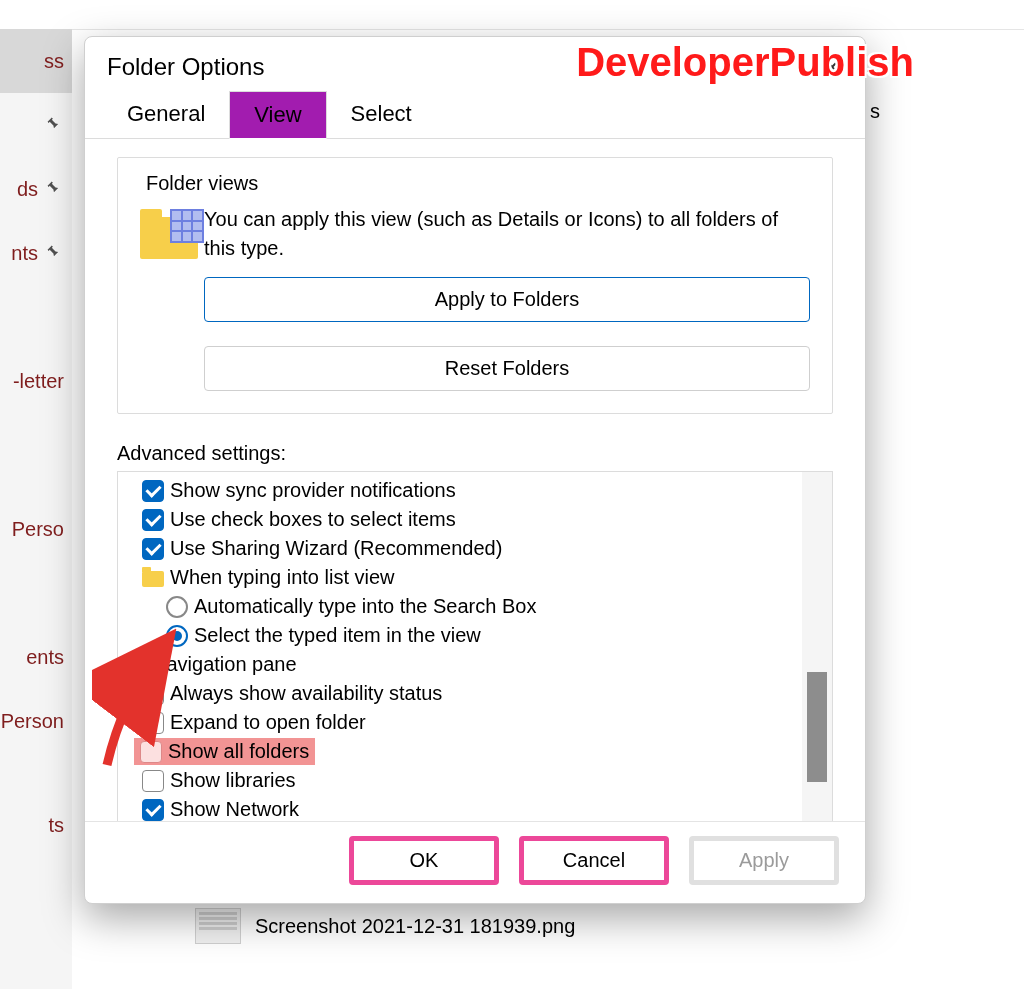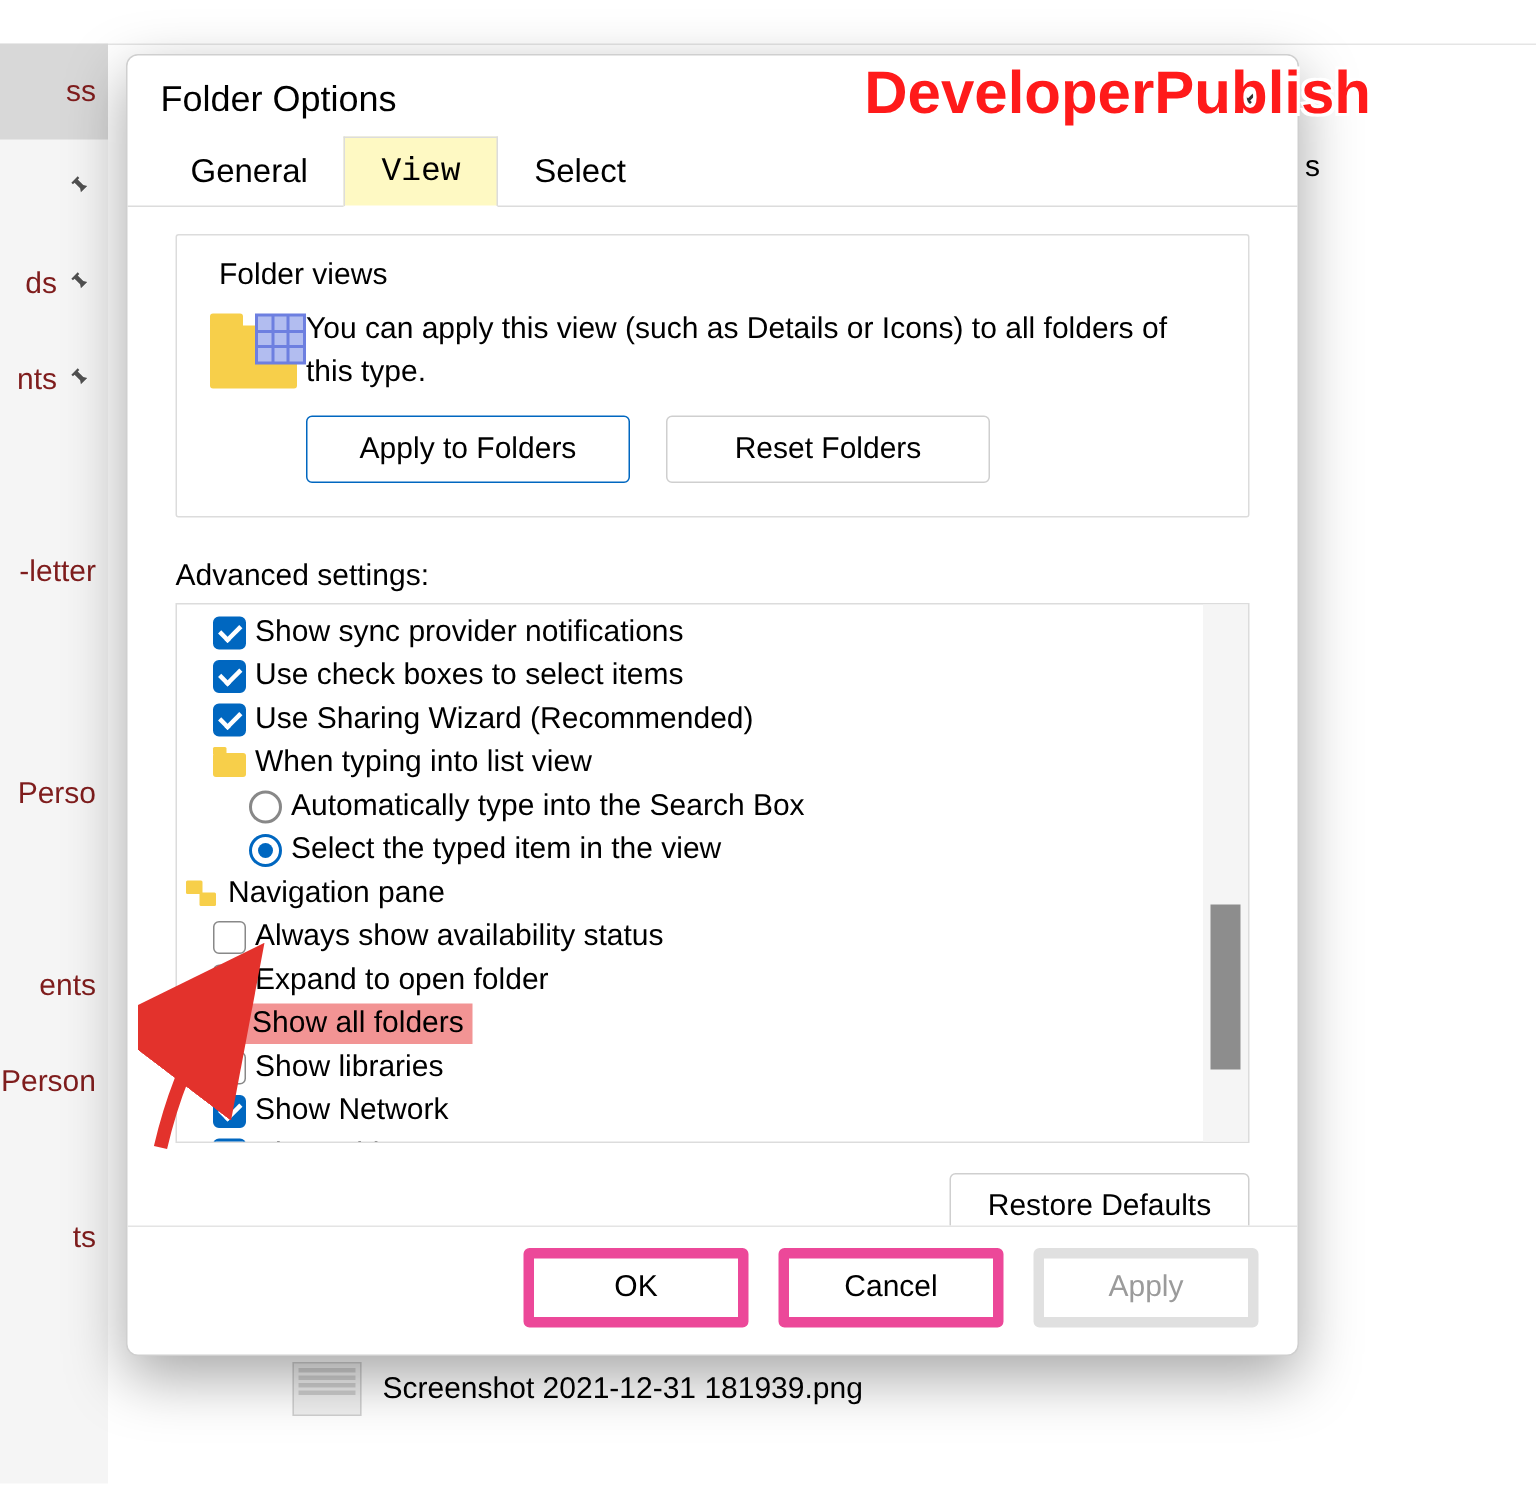"View" .tab.active { background: #fef9c3 -> #a21caf; font-family: Liberation Mono, monospace -> none }
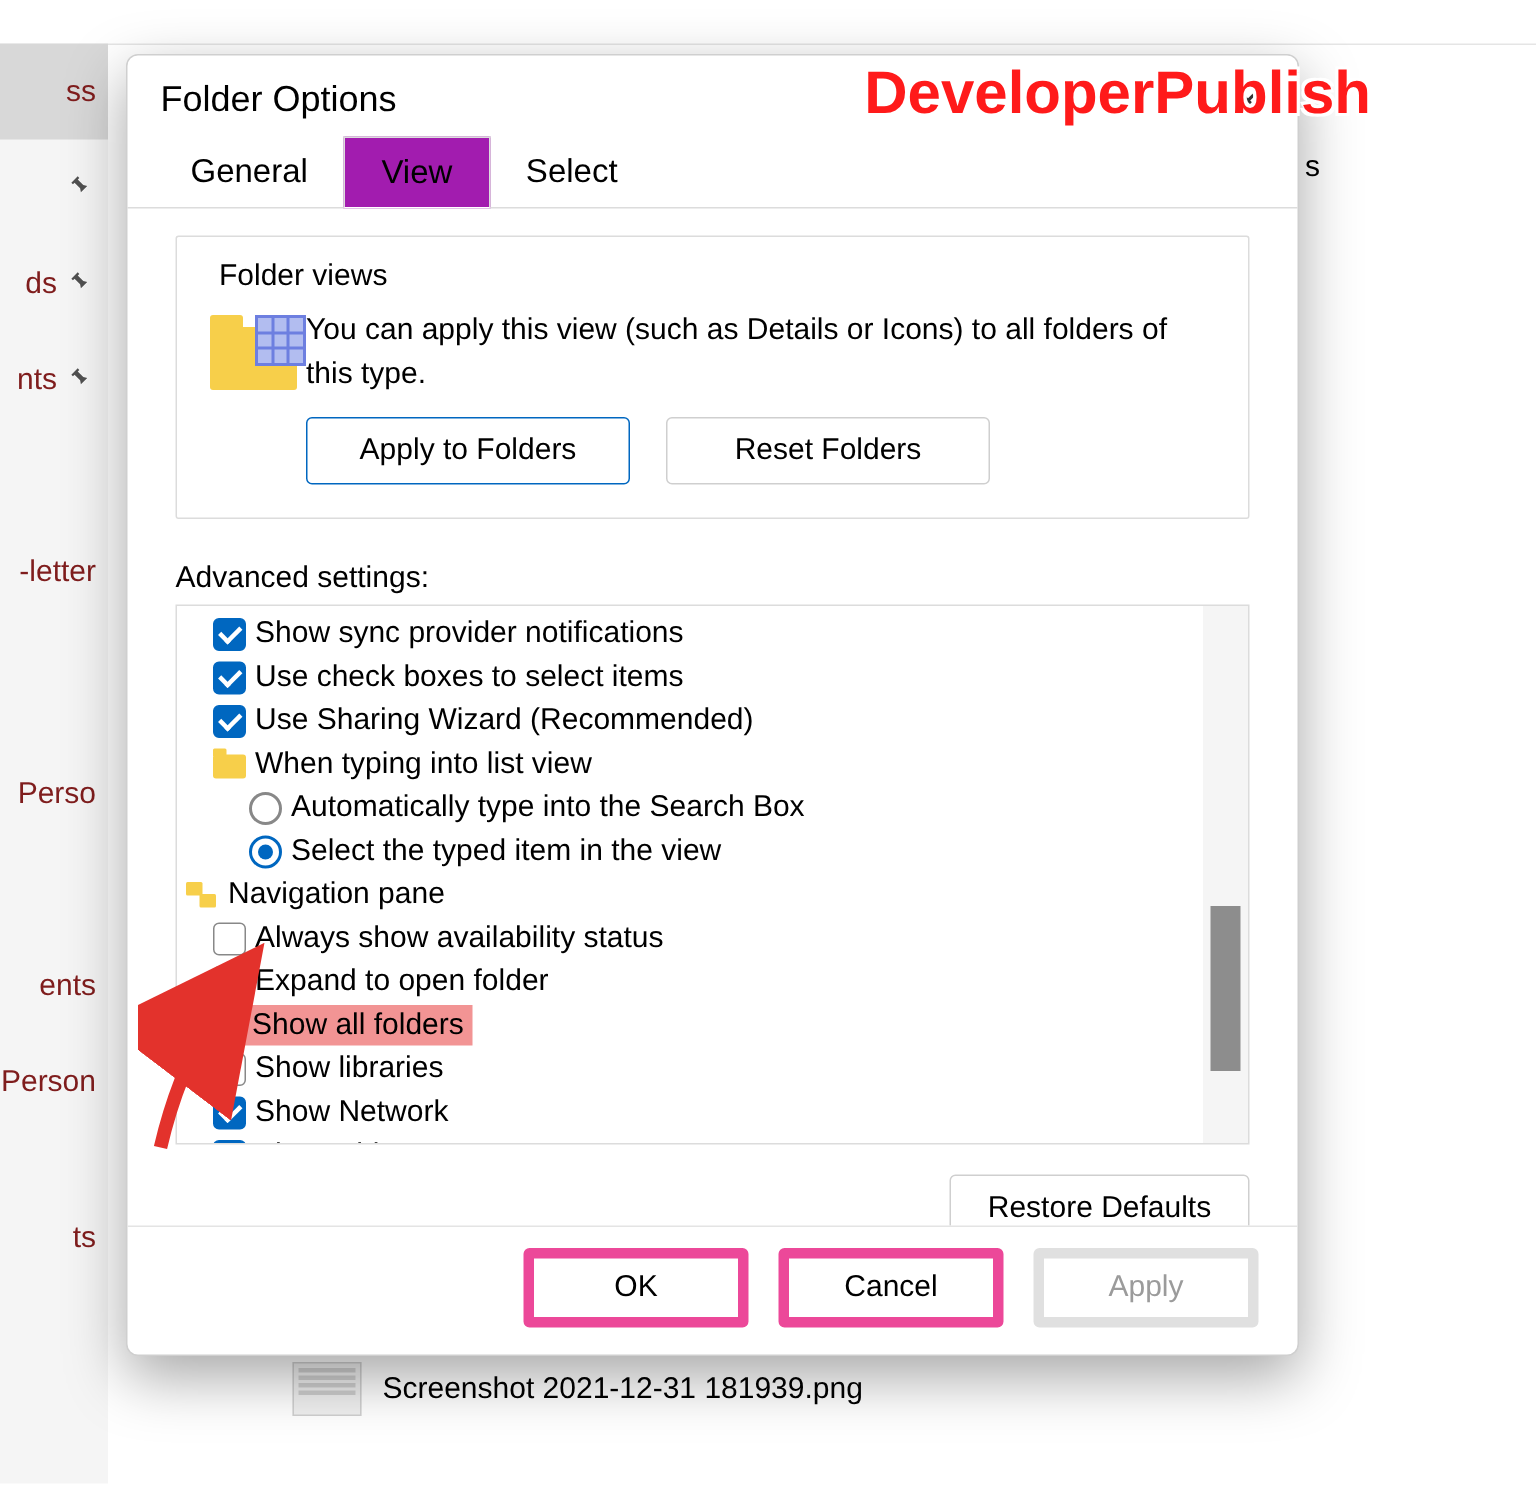"Apply to Folders" .btn-row { flex-direction: none -> column }
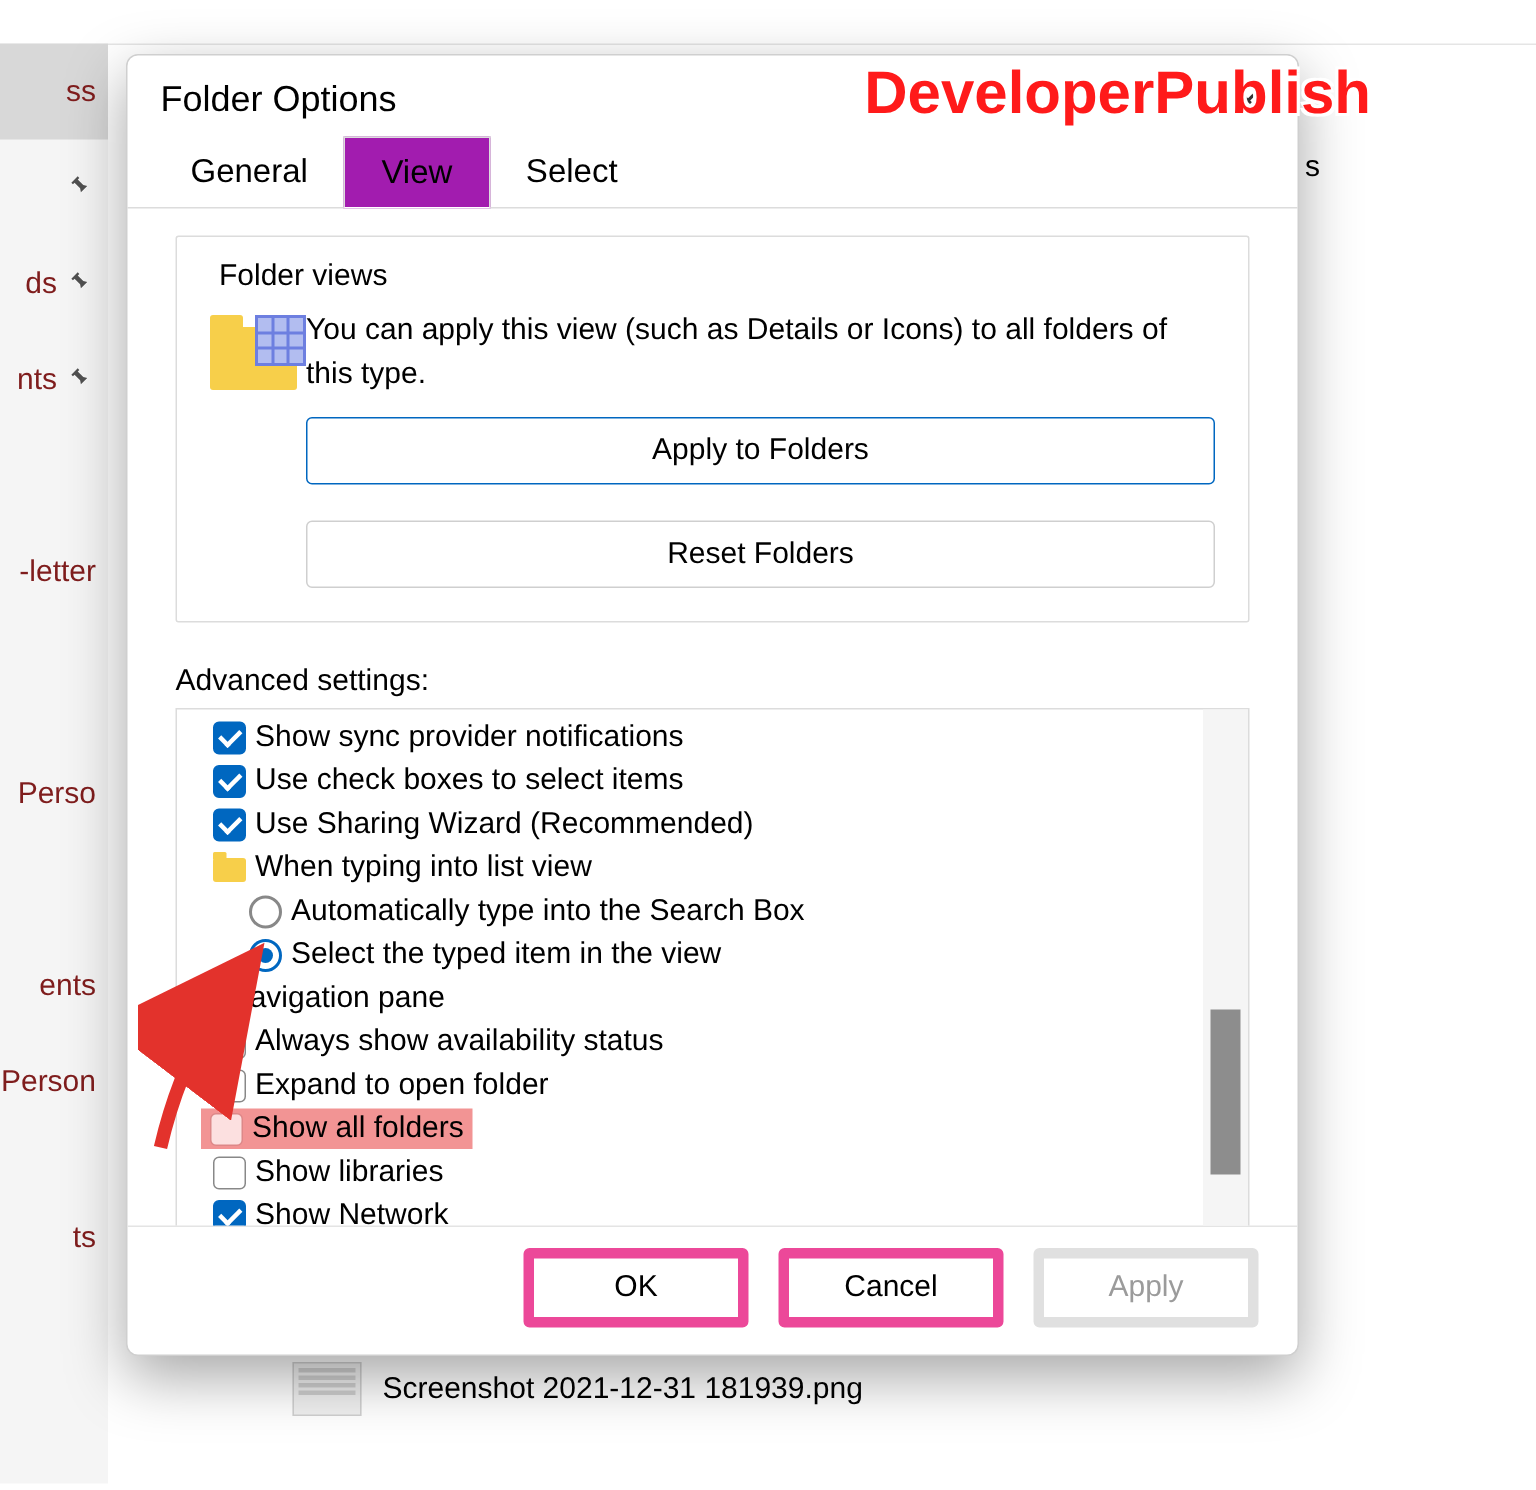"OK" .fbtn { border: 7px solid #ec4899 -> 5px solid #ec4899 }
